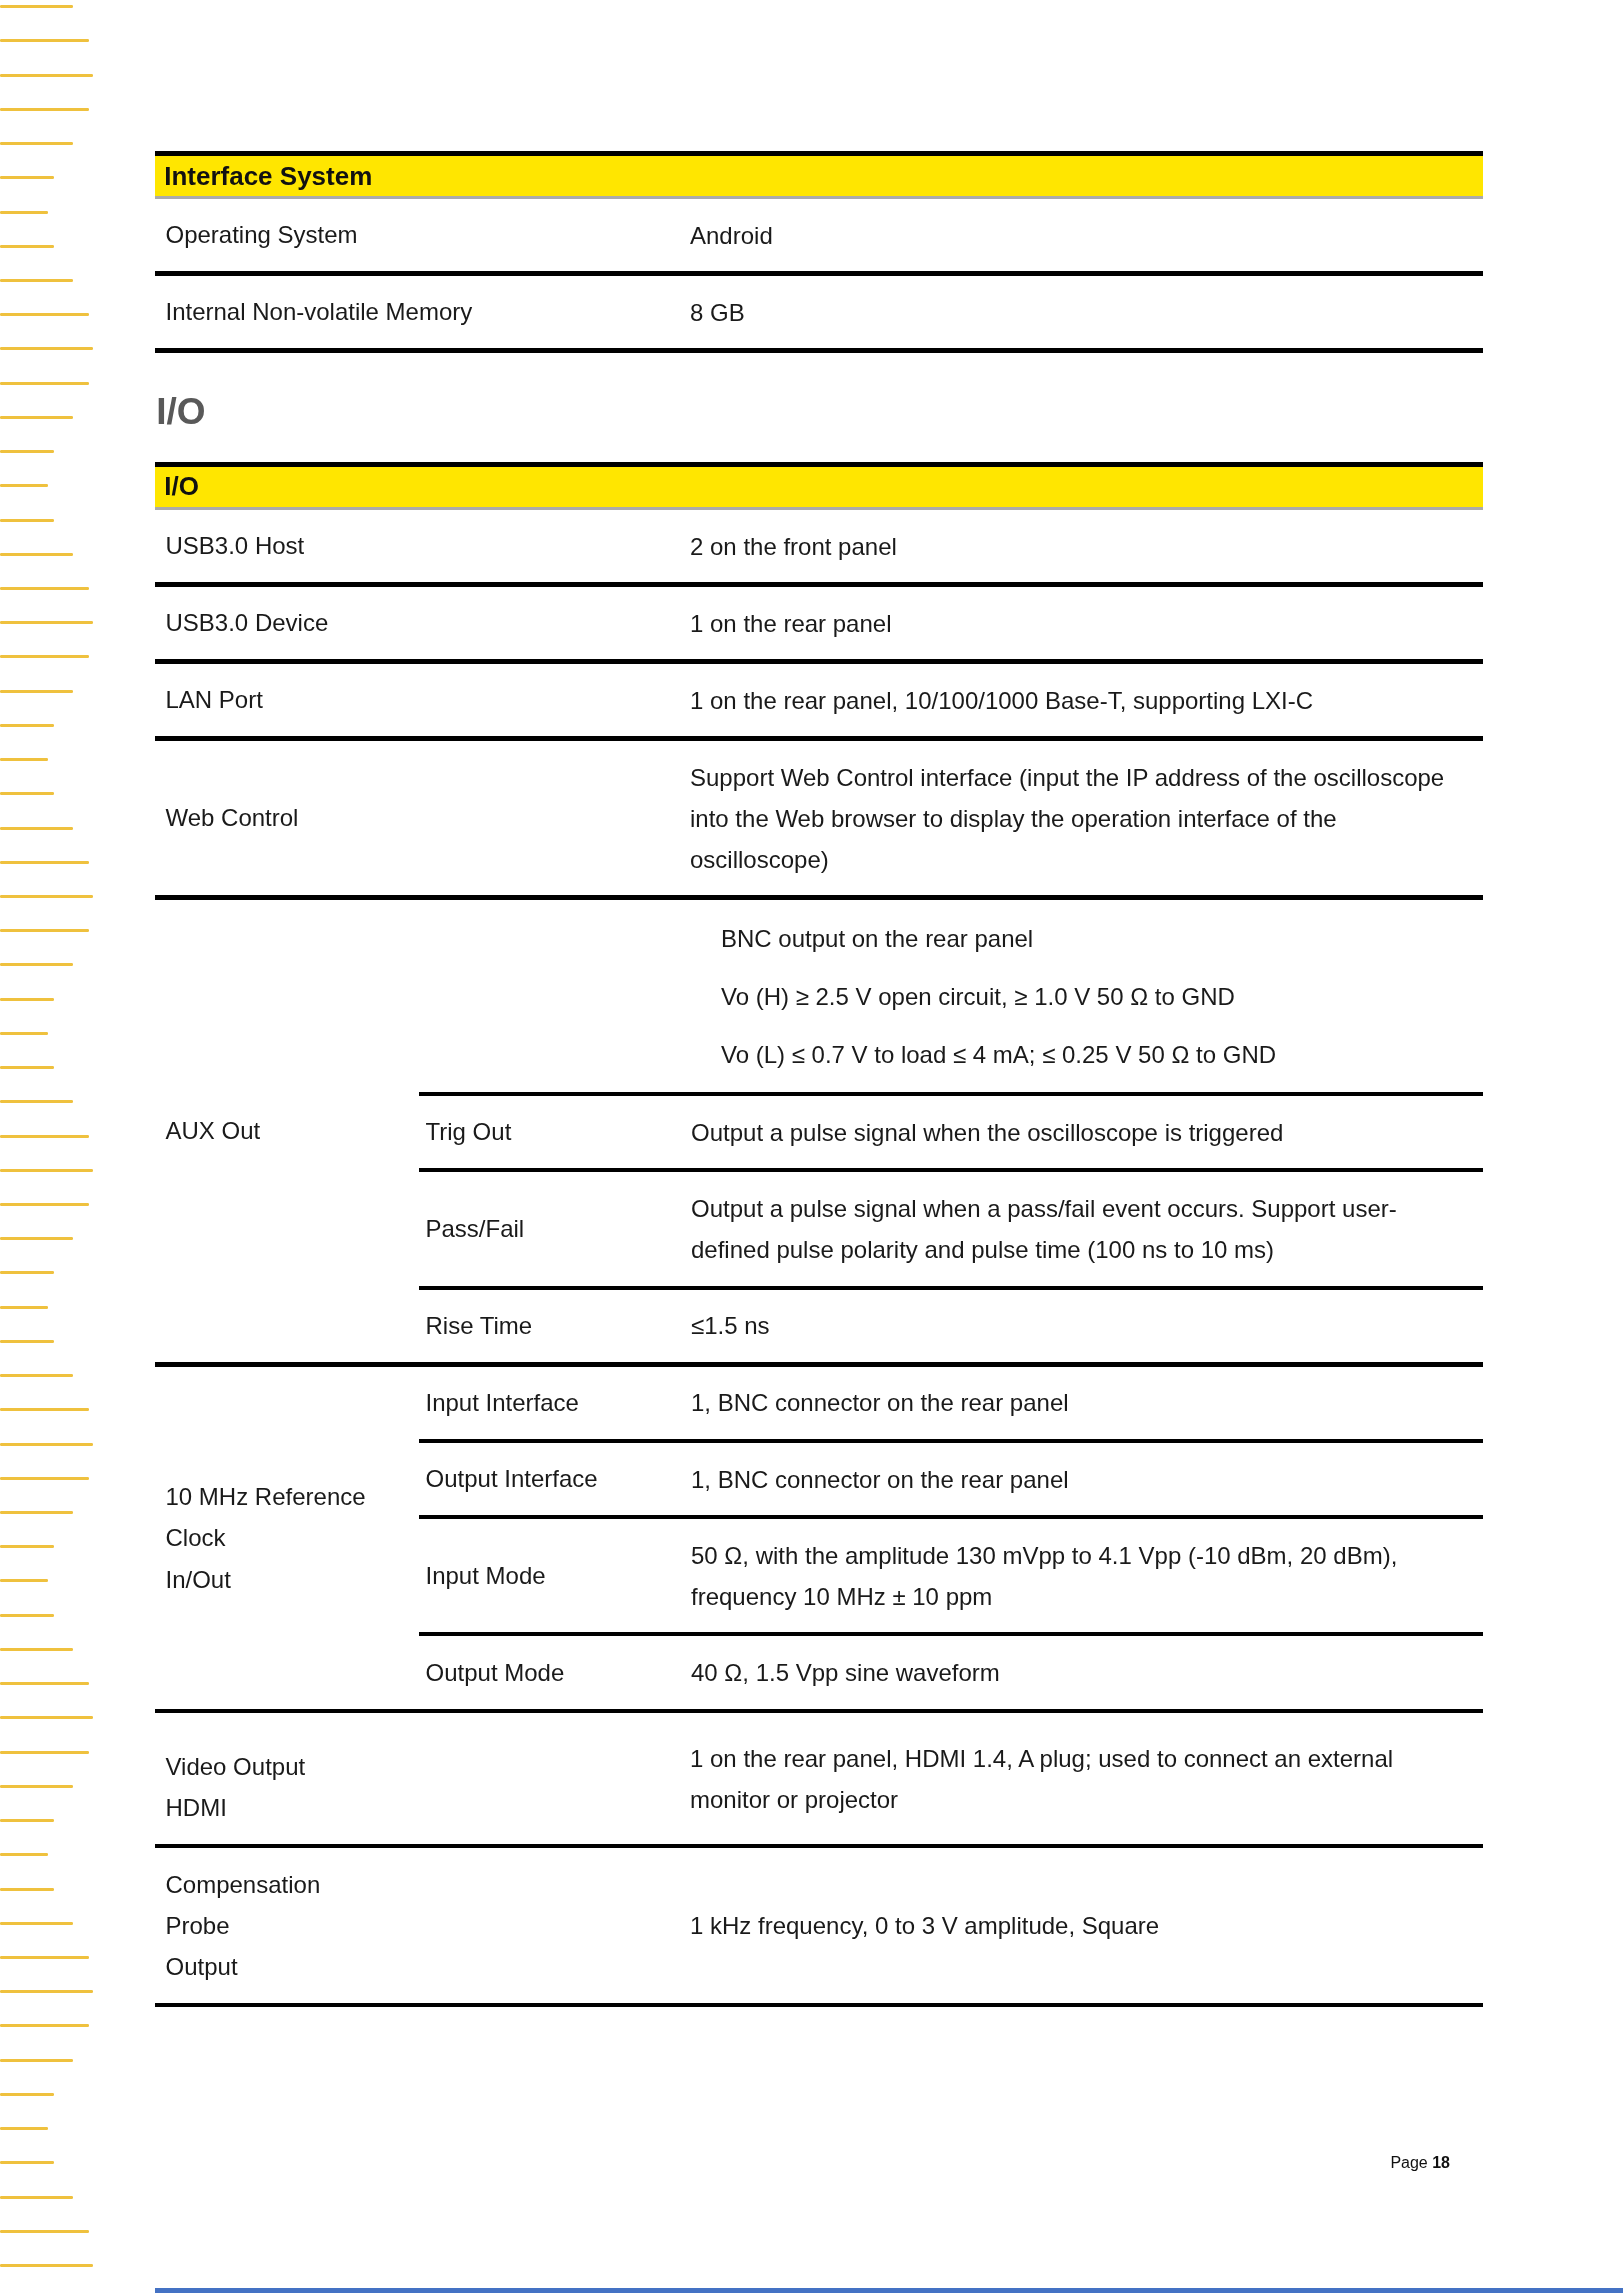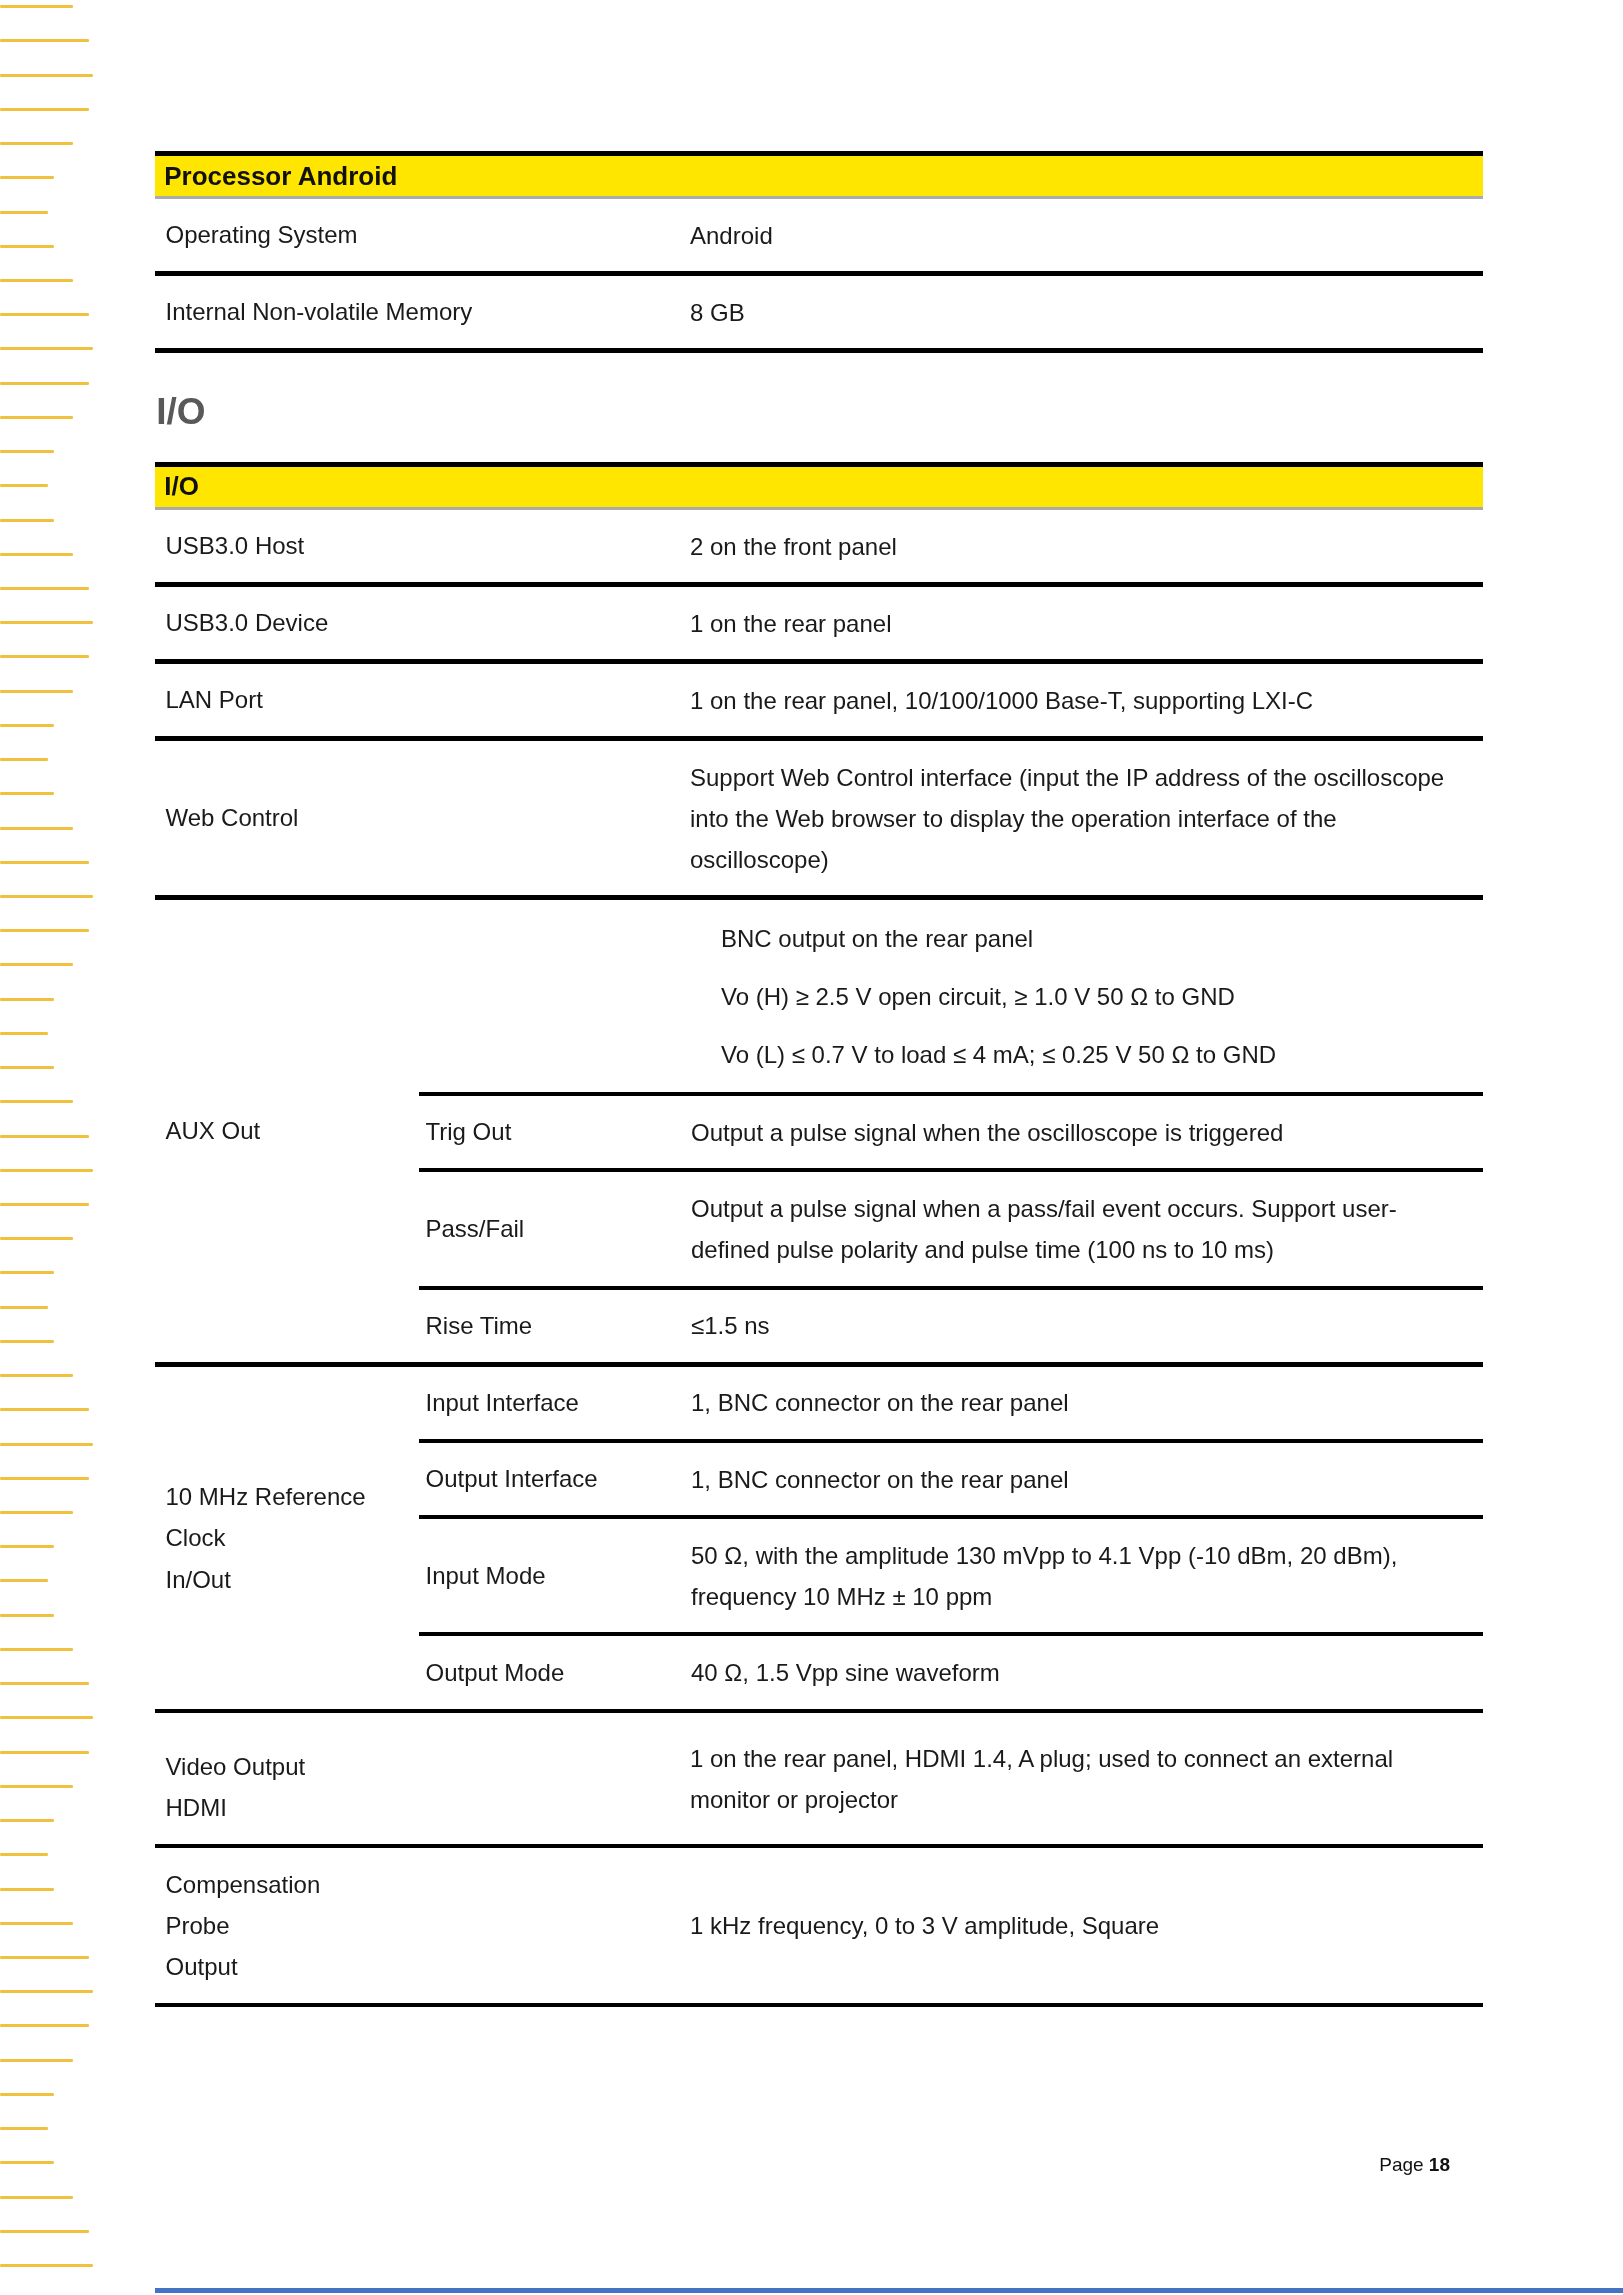"Processor Android" div.table-header { text: Processor Android -> Interface System }
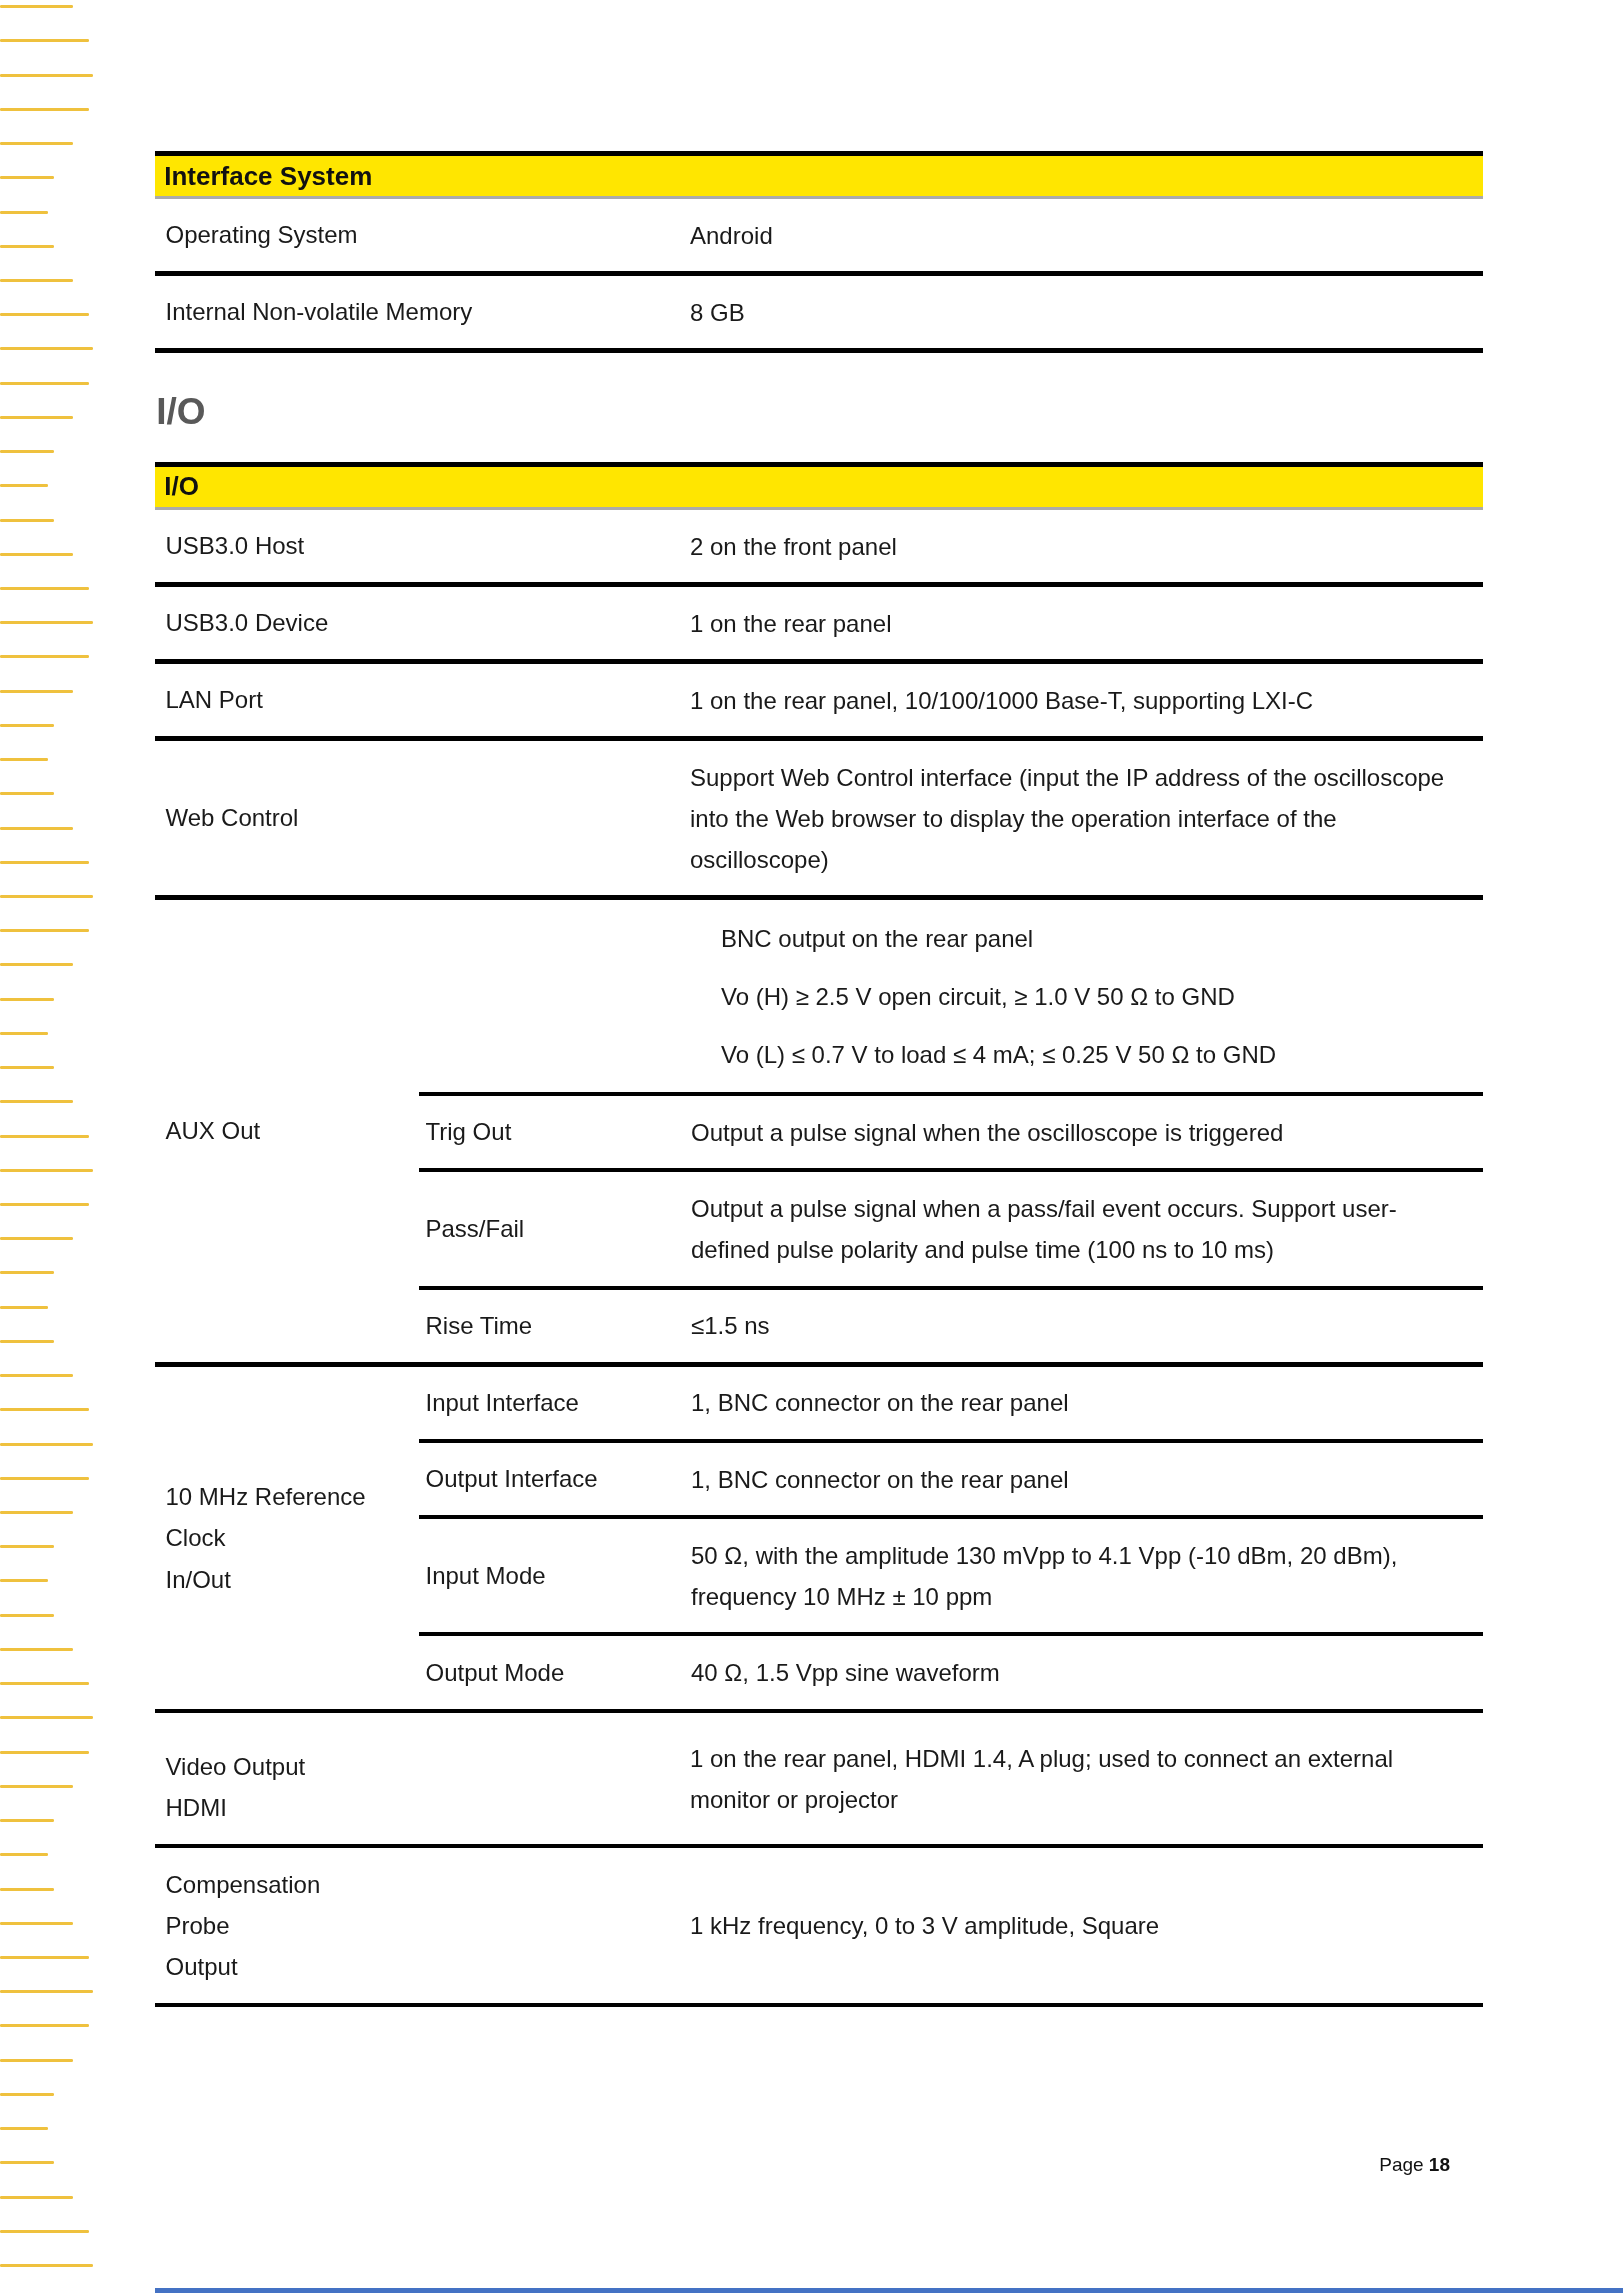"Page 18" .page-footer { font-size: 19px -> 16px }
